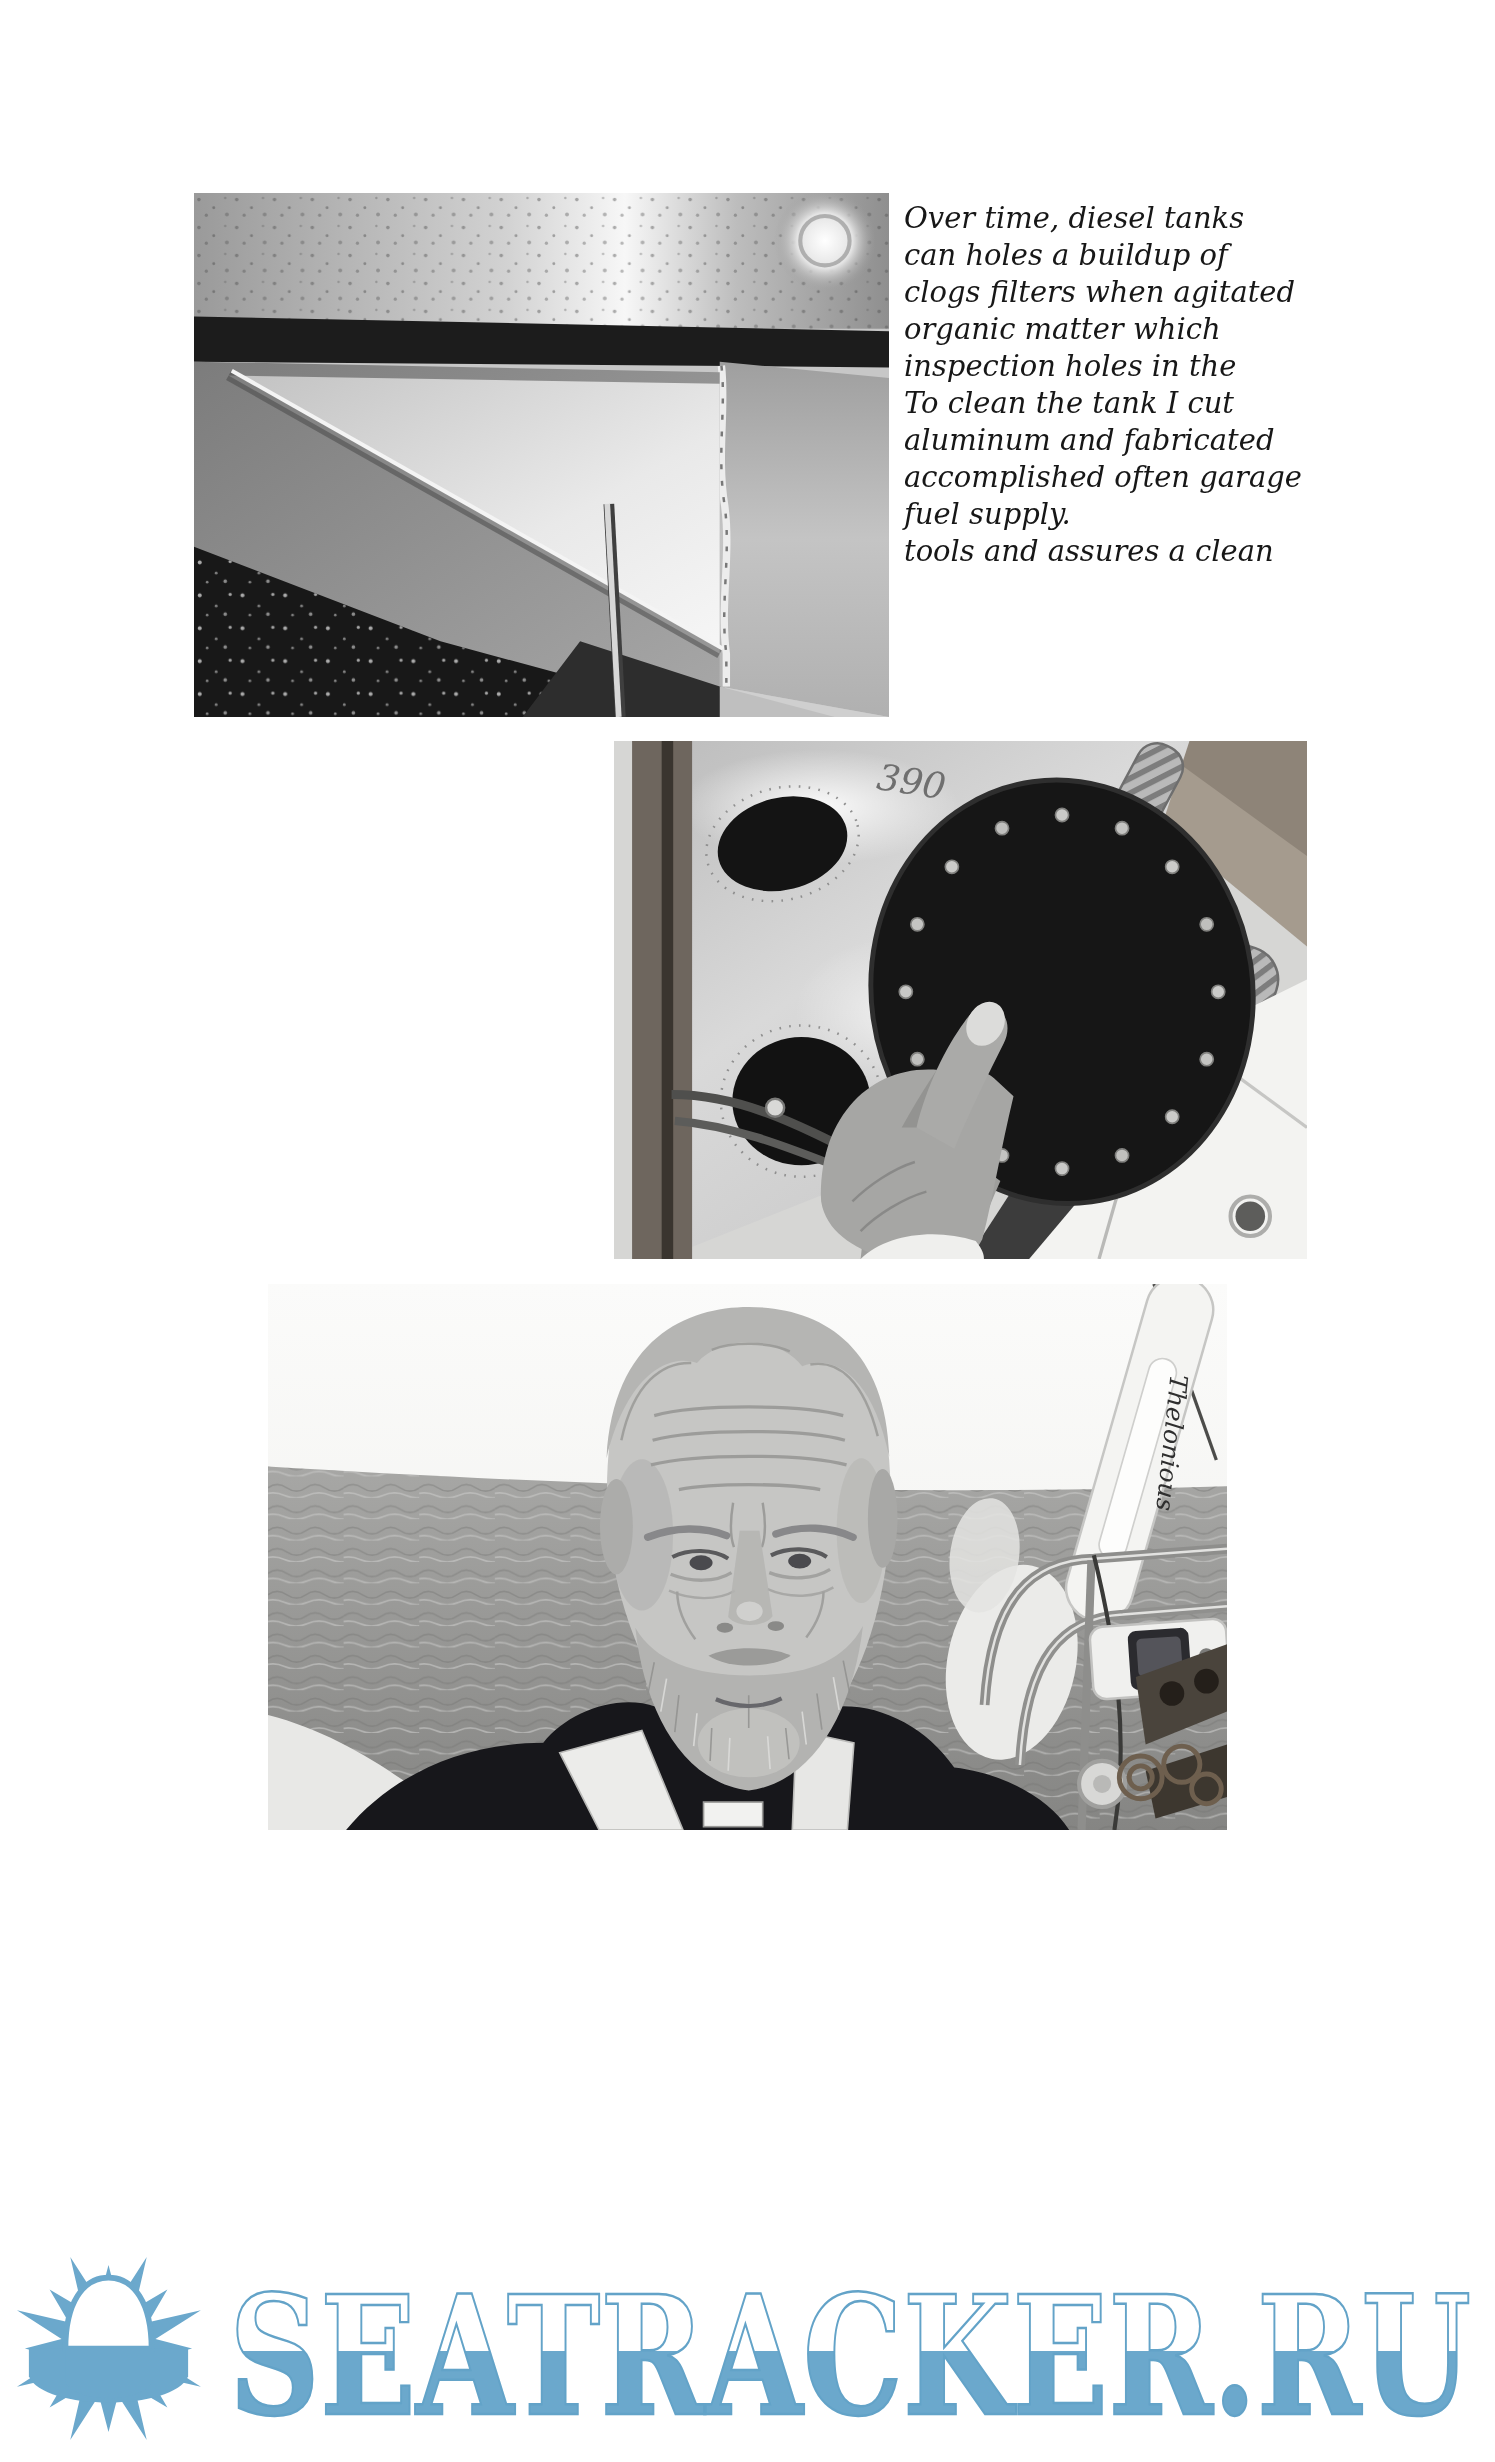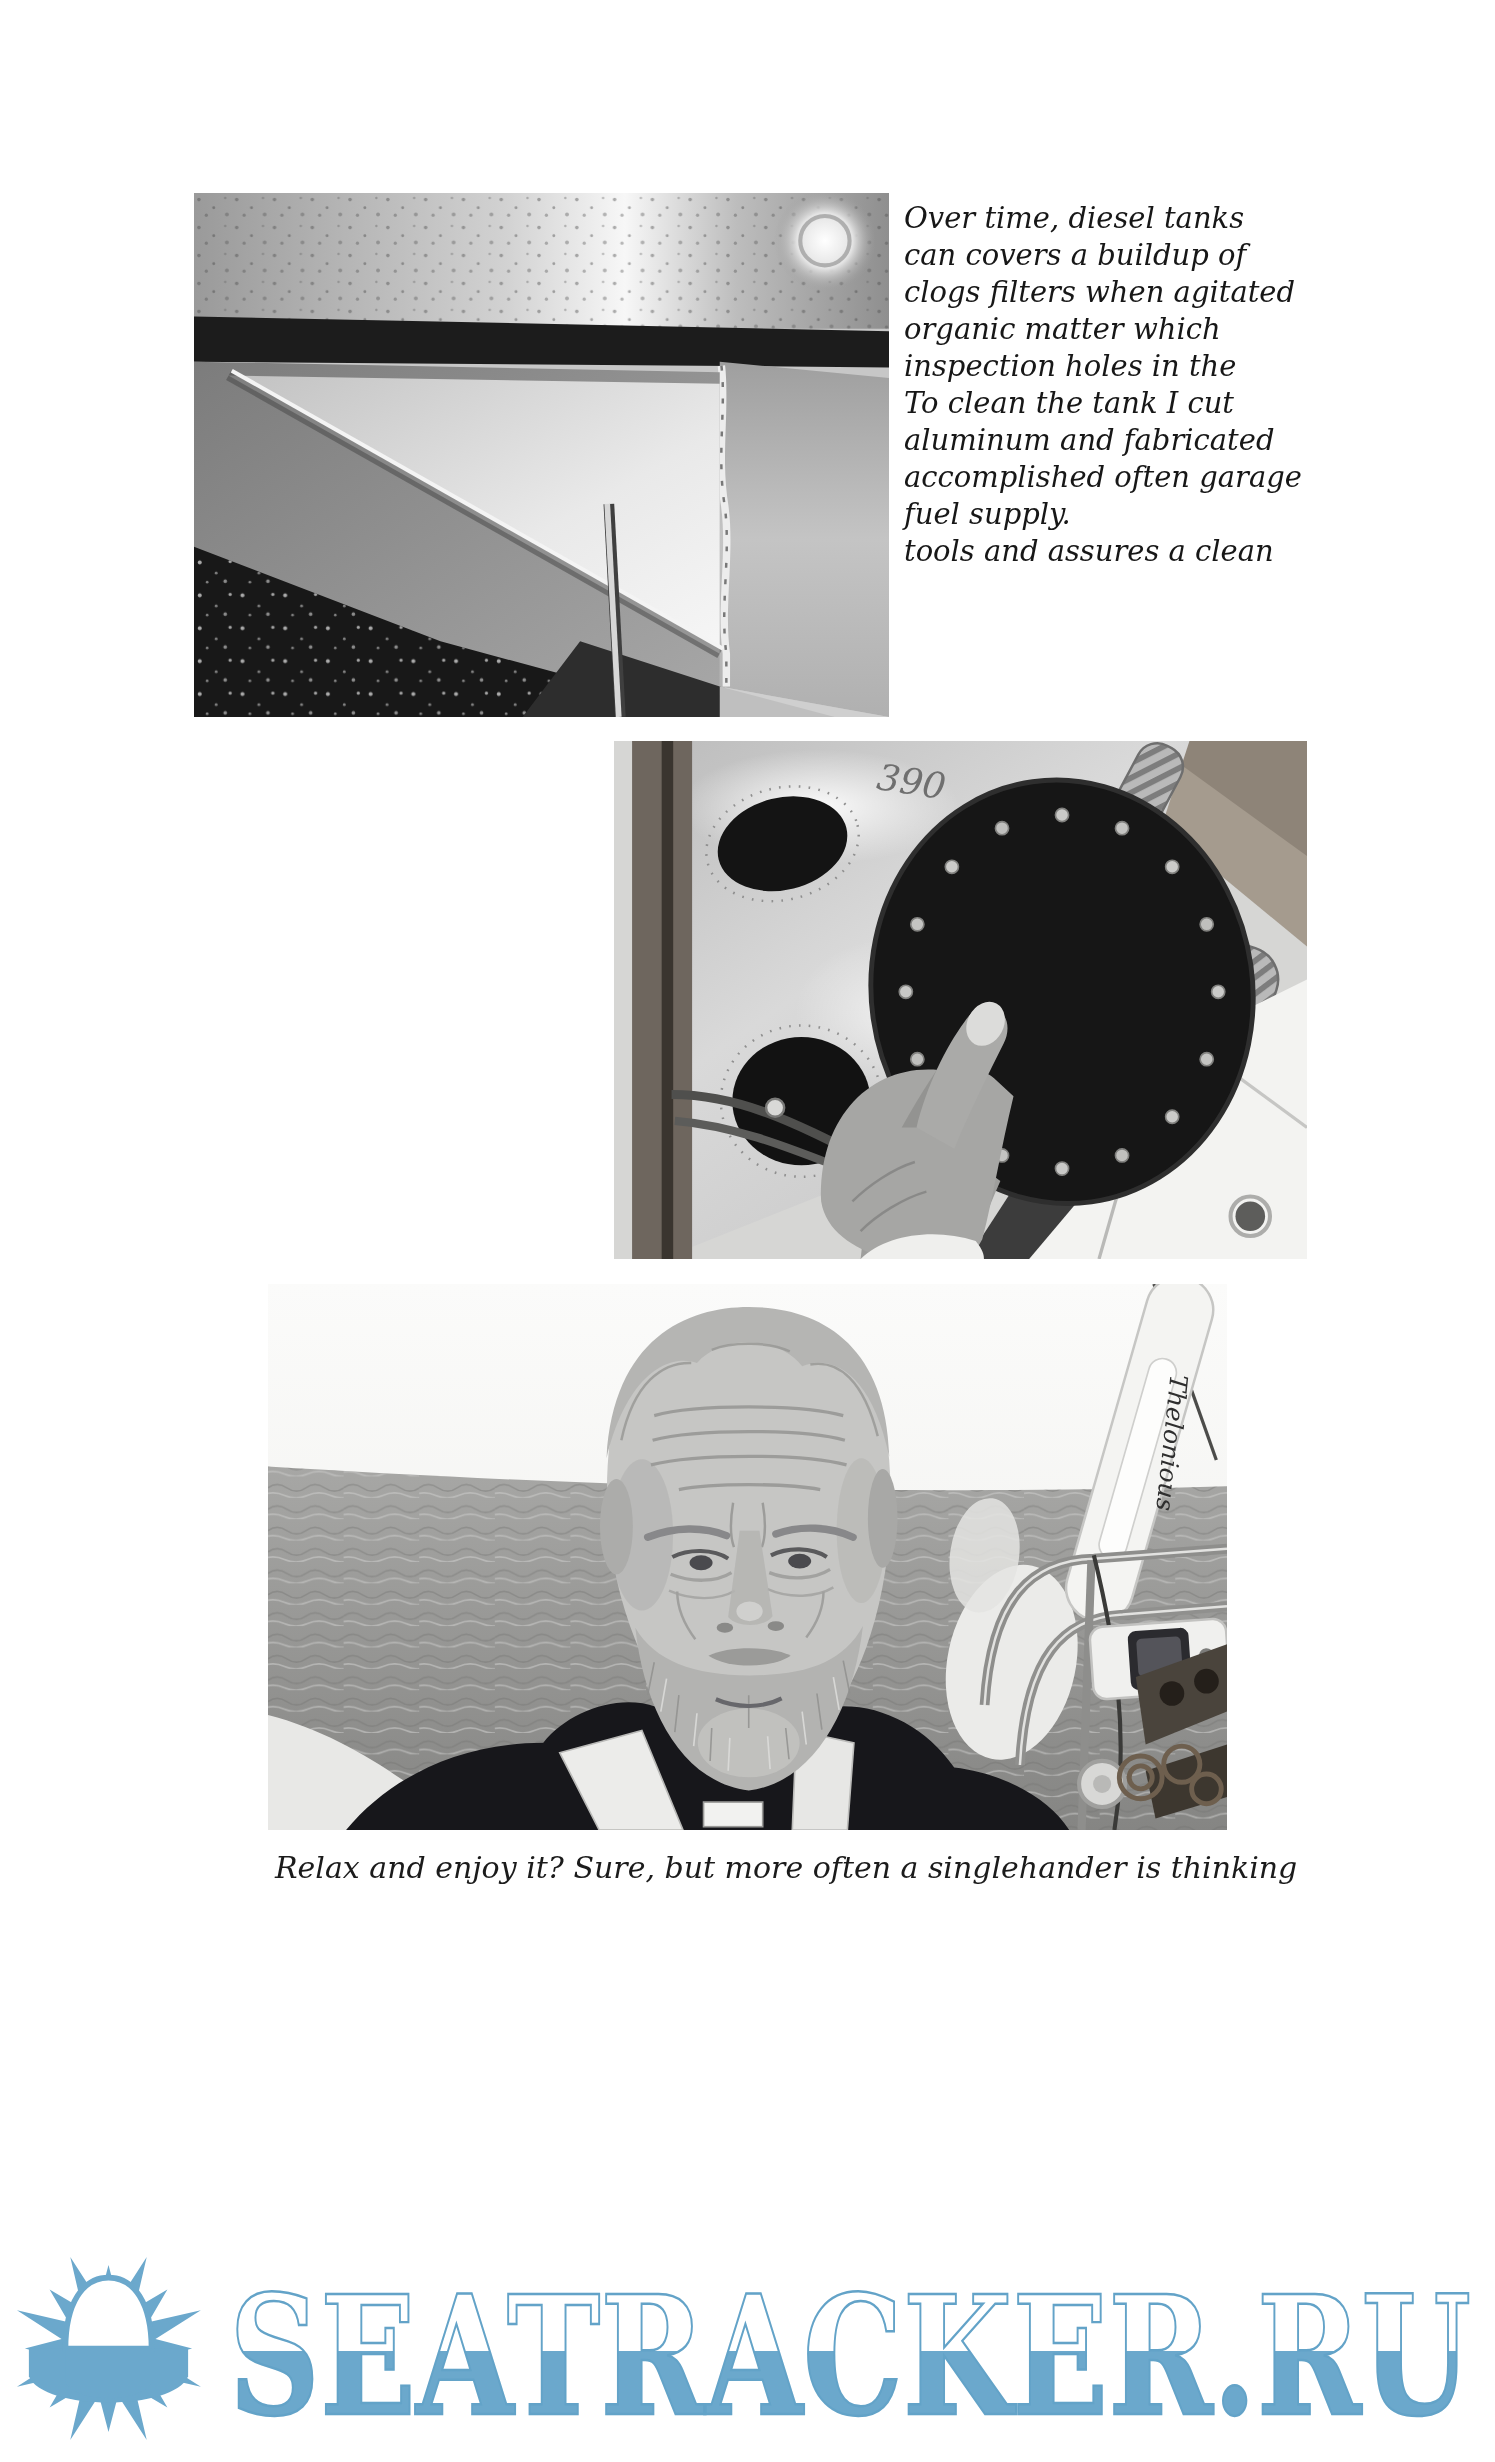"can covers a buildup of" div { text: covers -> holes }
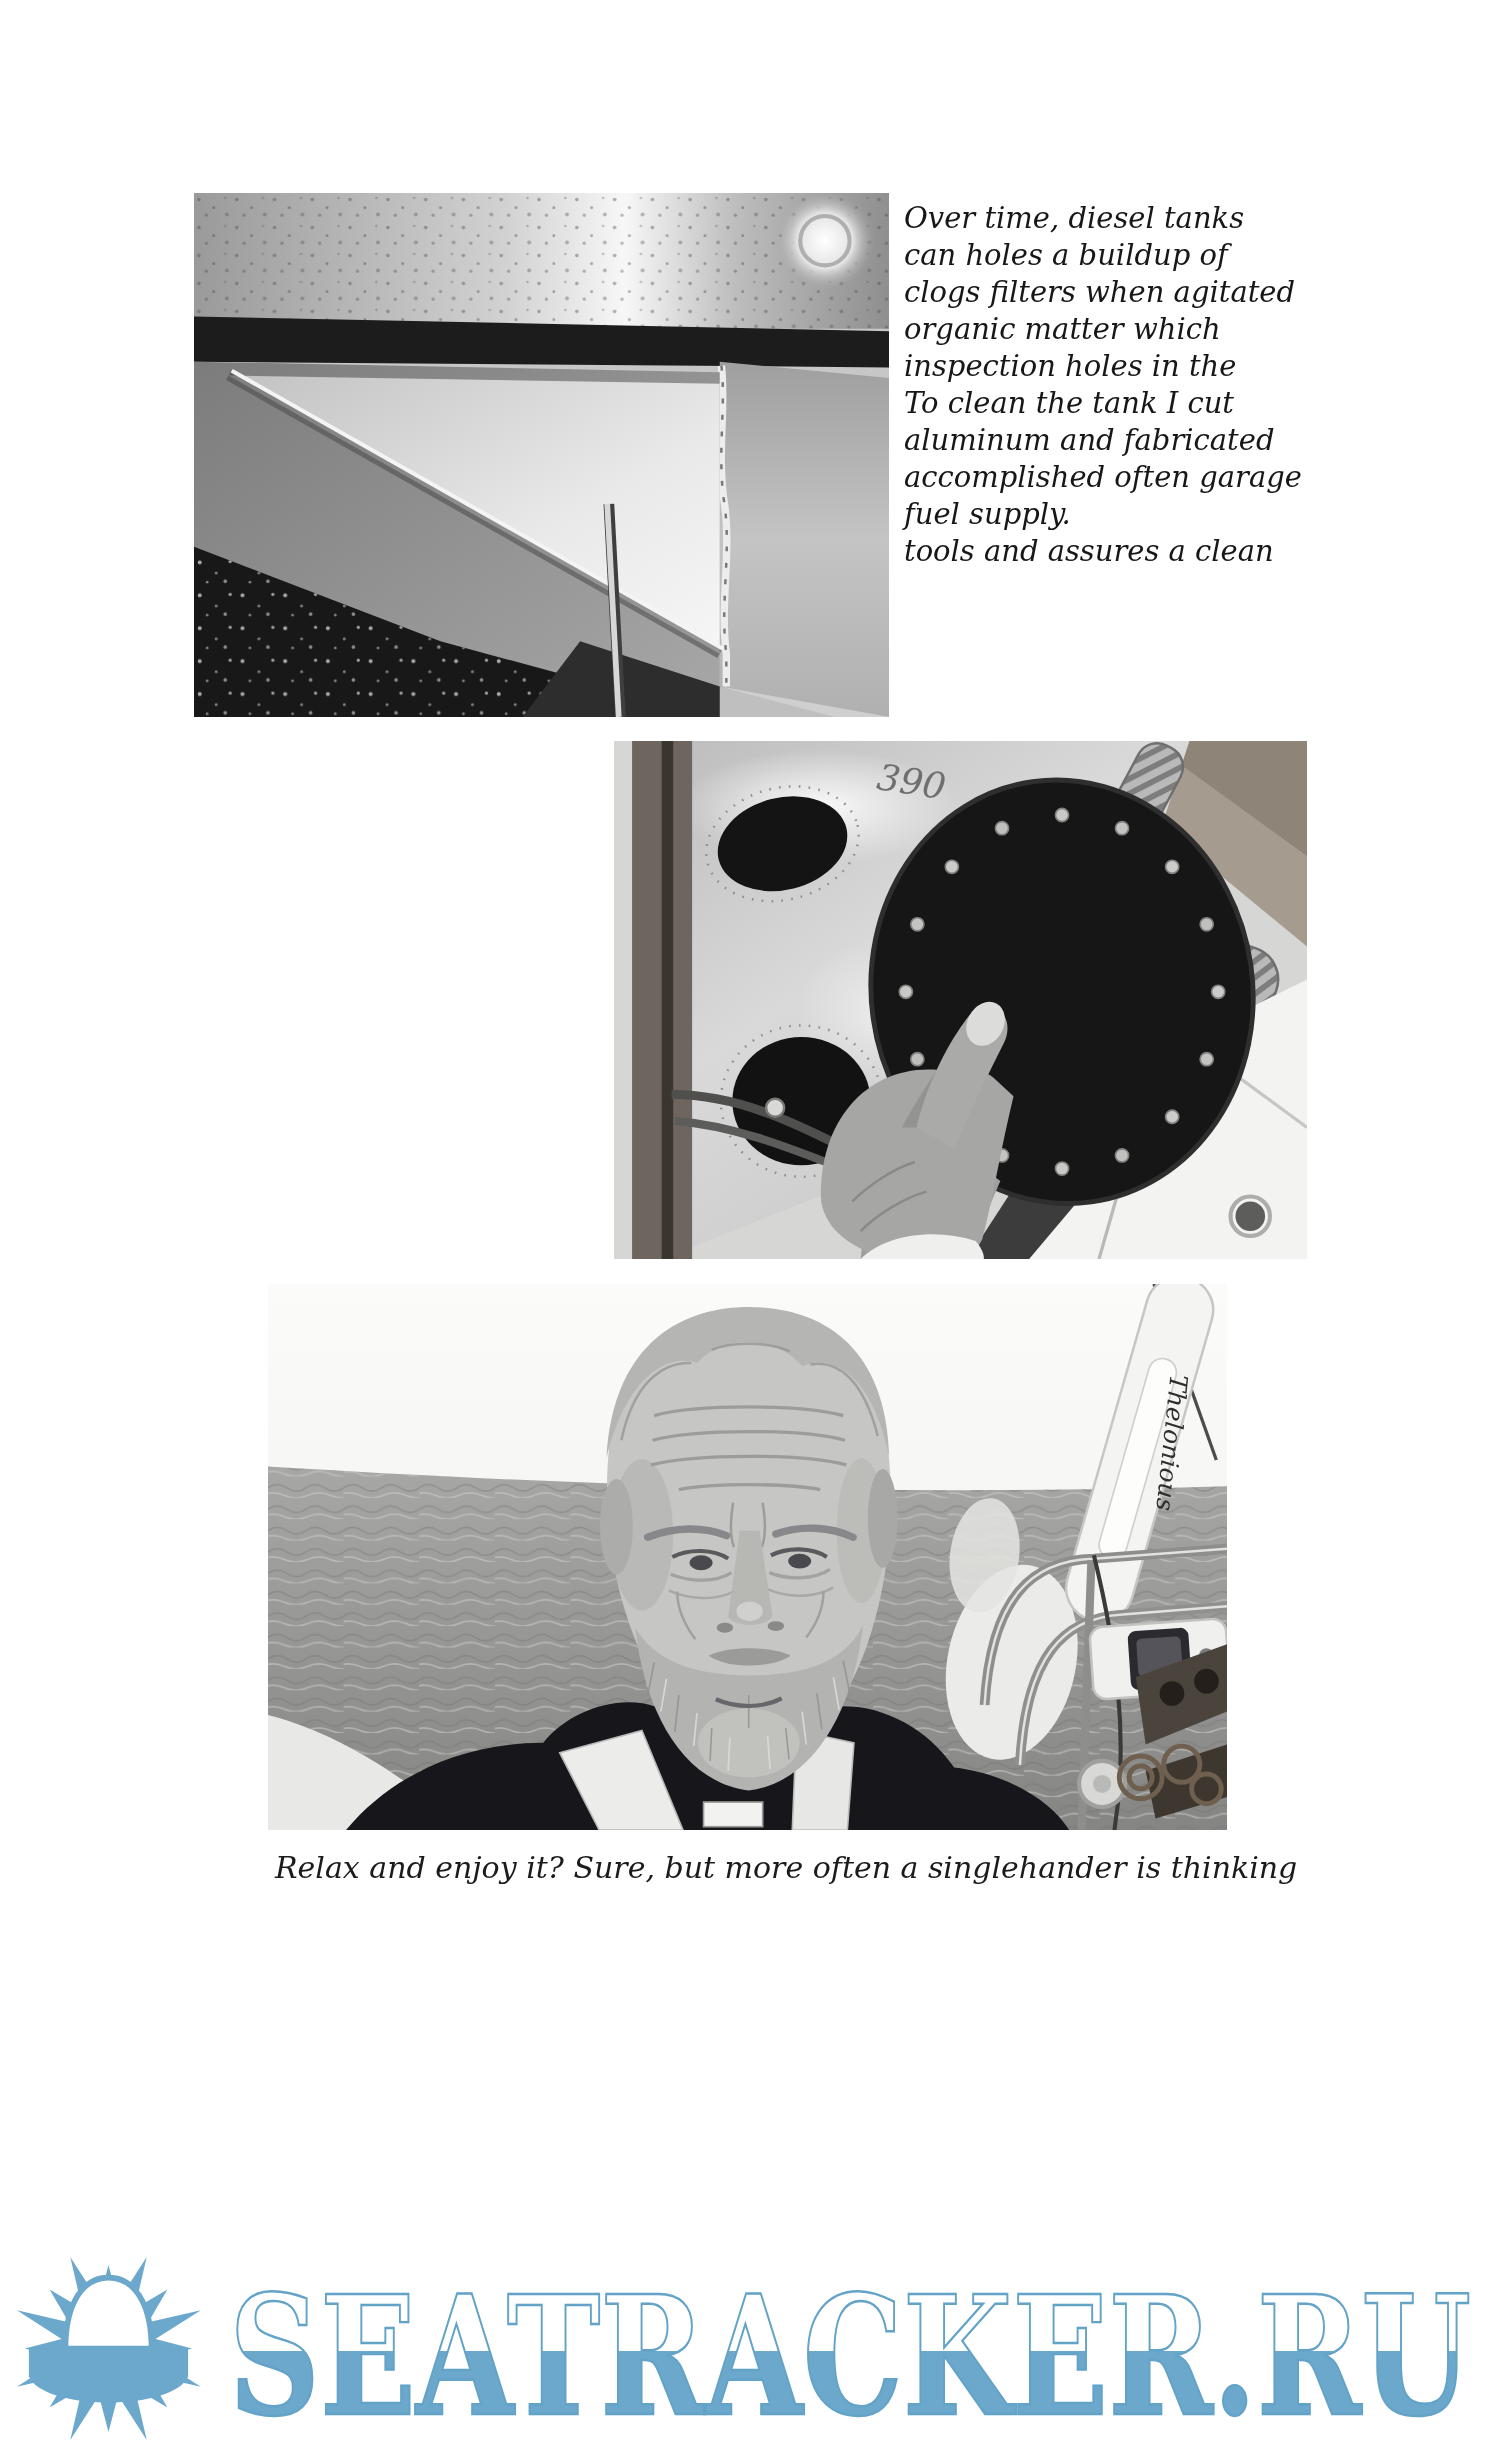"Relax and enjoy it? Sure," div { html: <div>Relax and enjoy it? Sure, but more often a singlehander is thinking</div> -> none }
